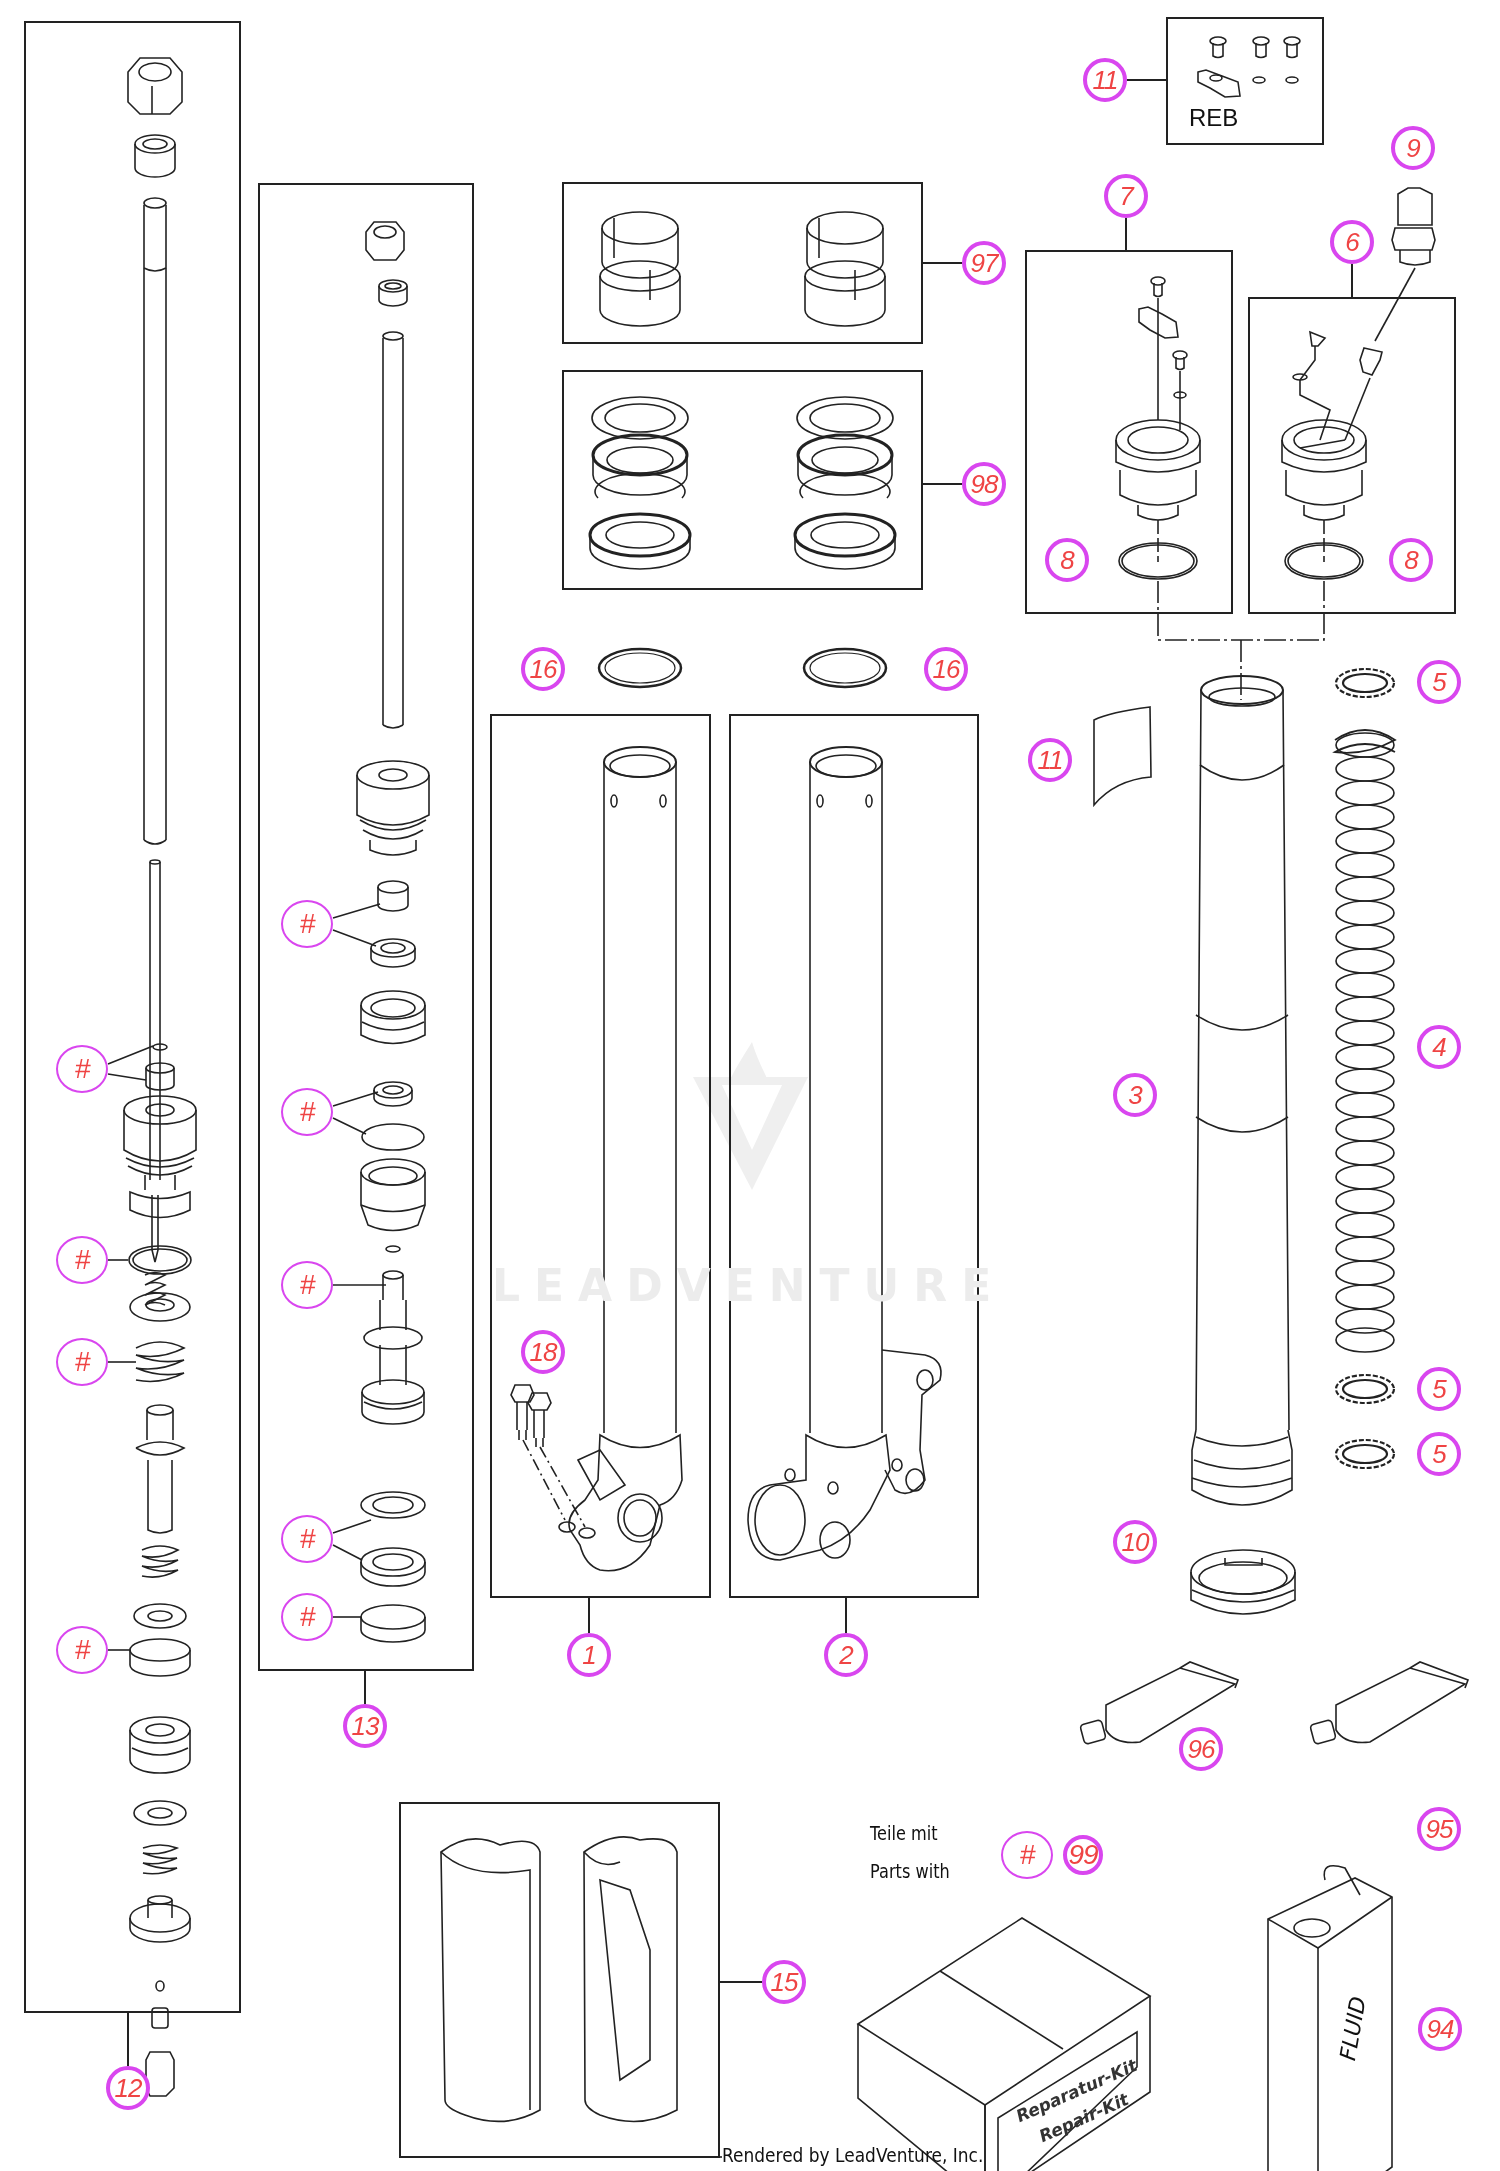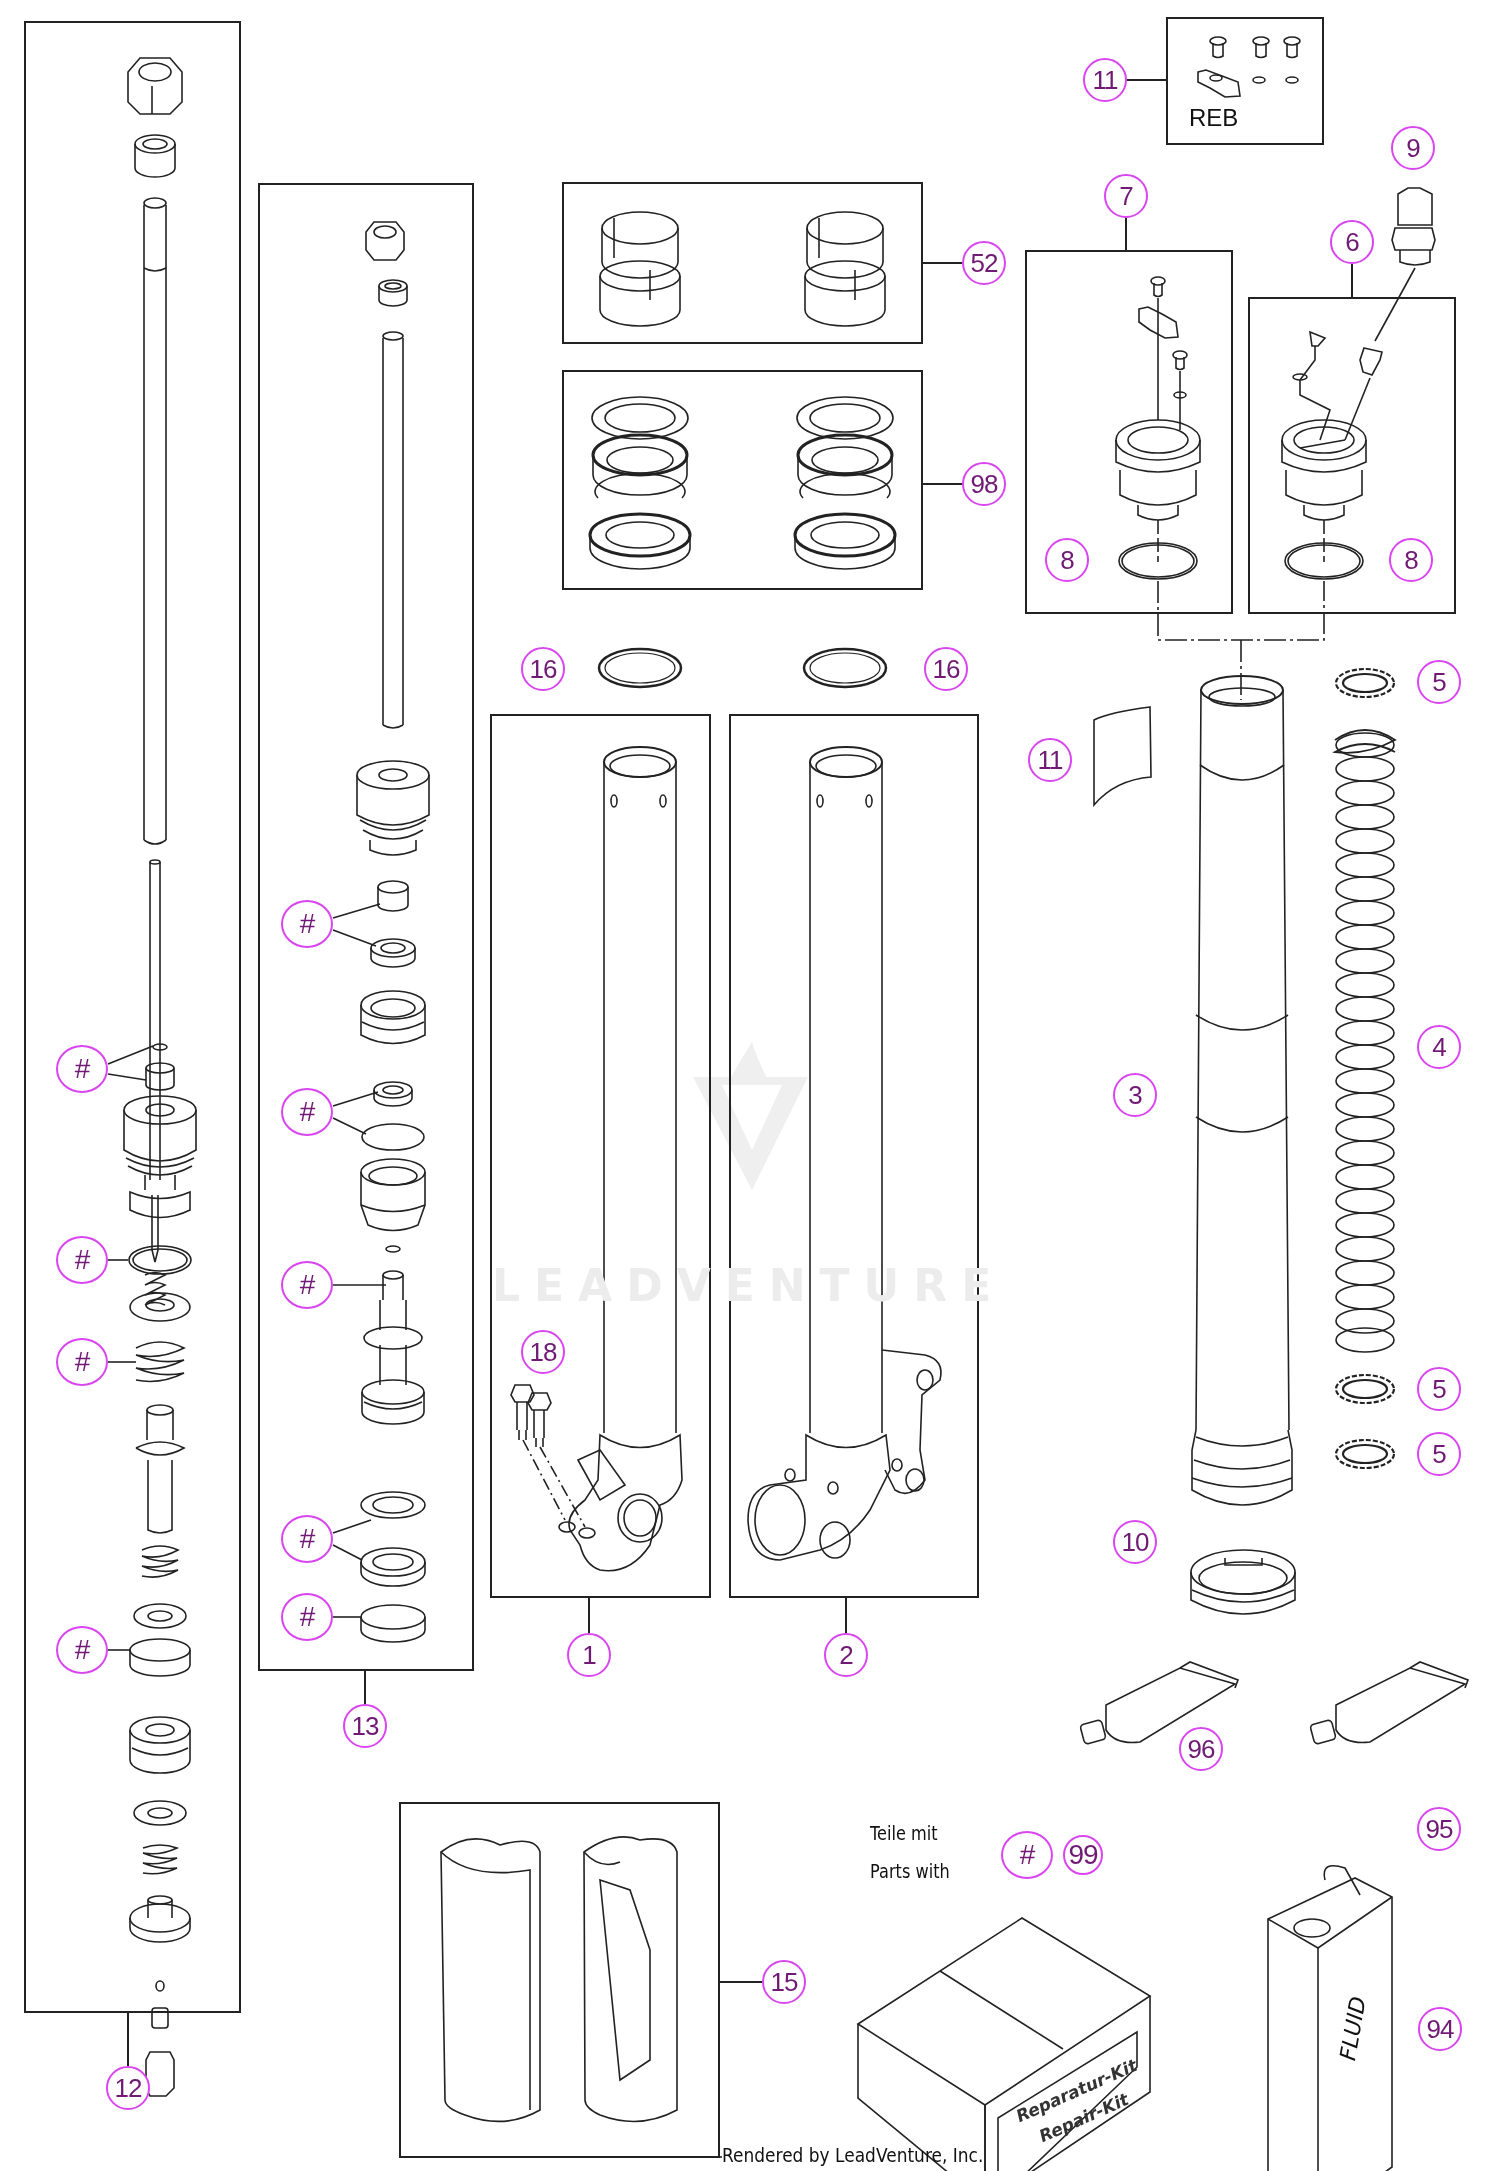"11" .callout { border: 2px solid #d946ef -> 4px solid #d946ef; color: #701a75 -> #ef4444; font-style: none -> italic }
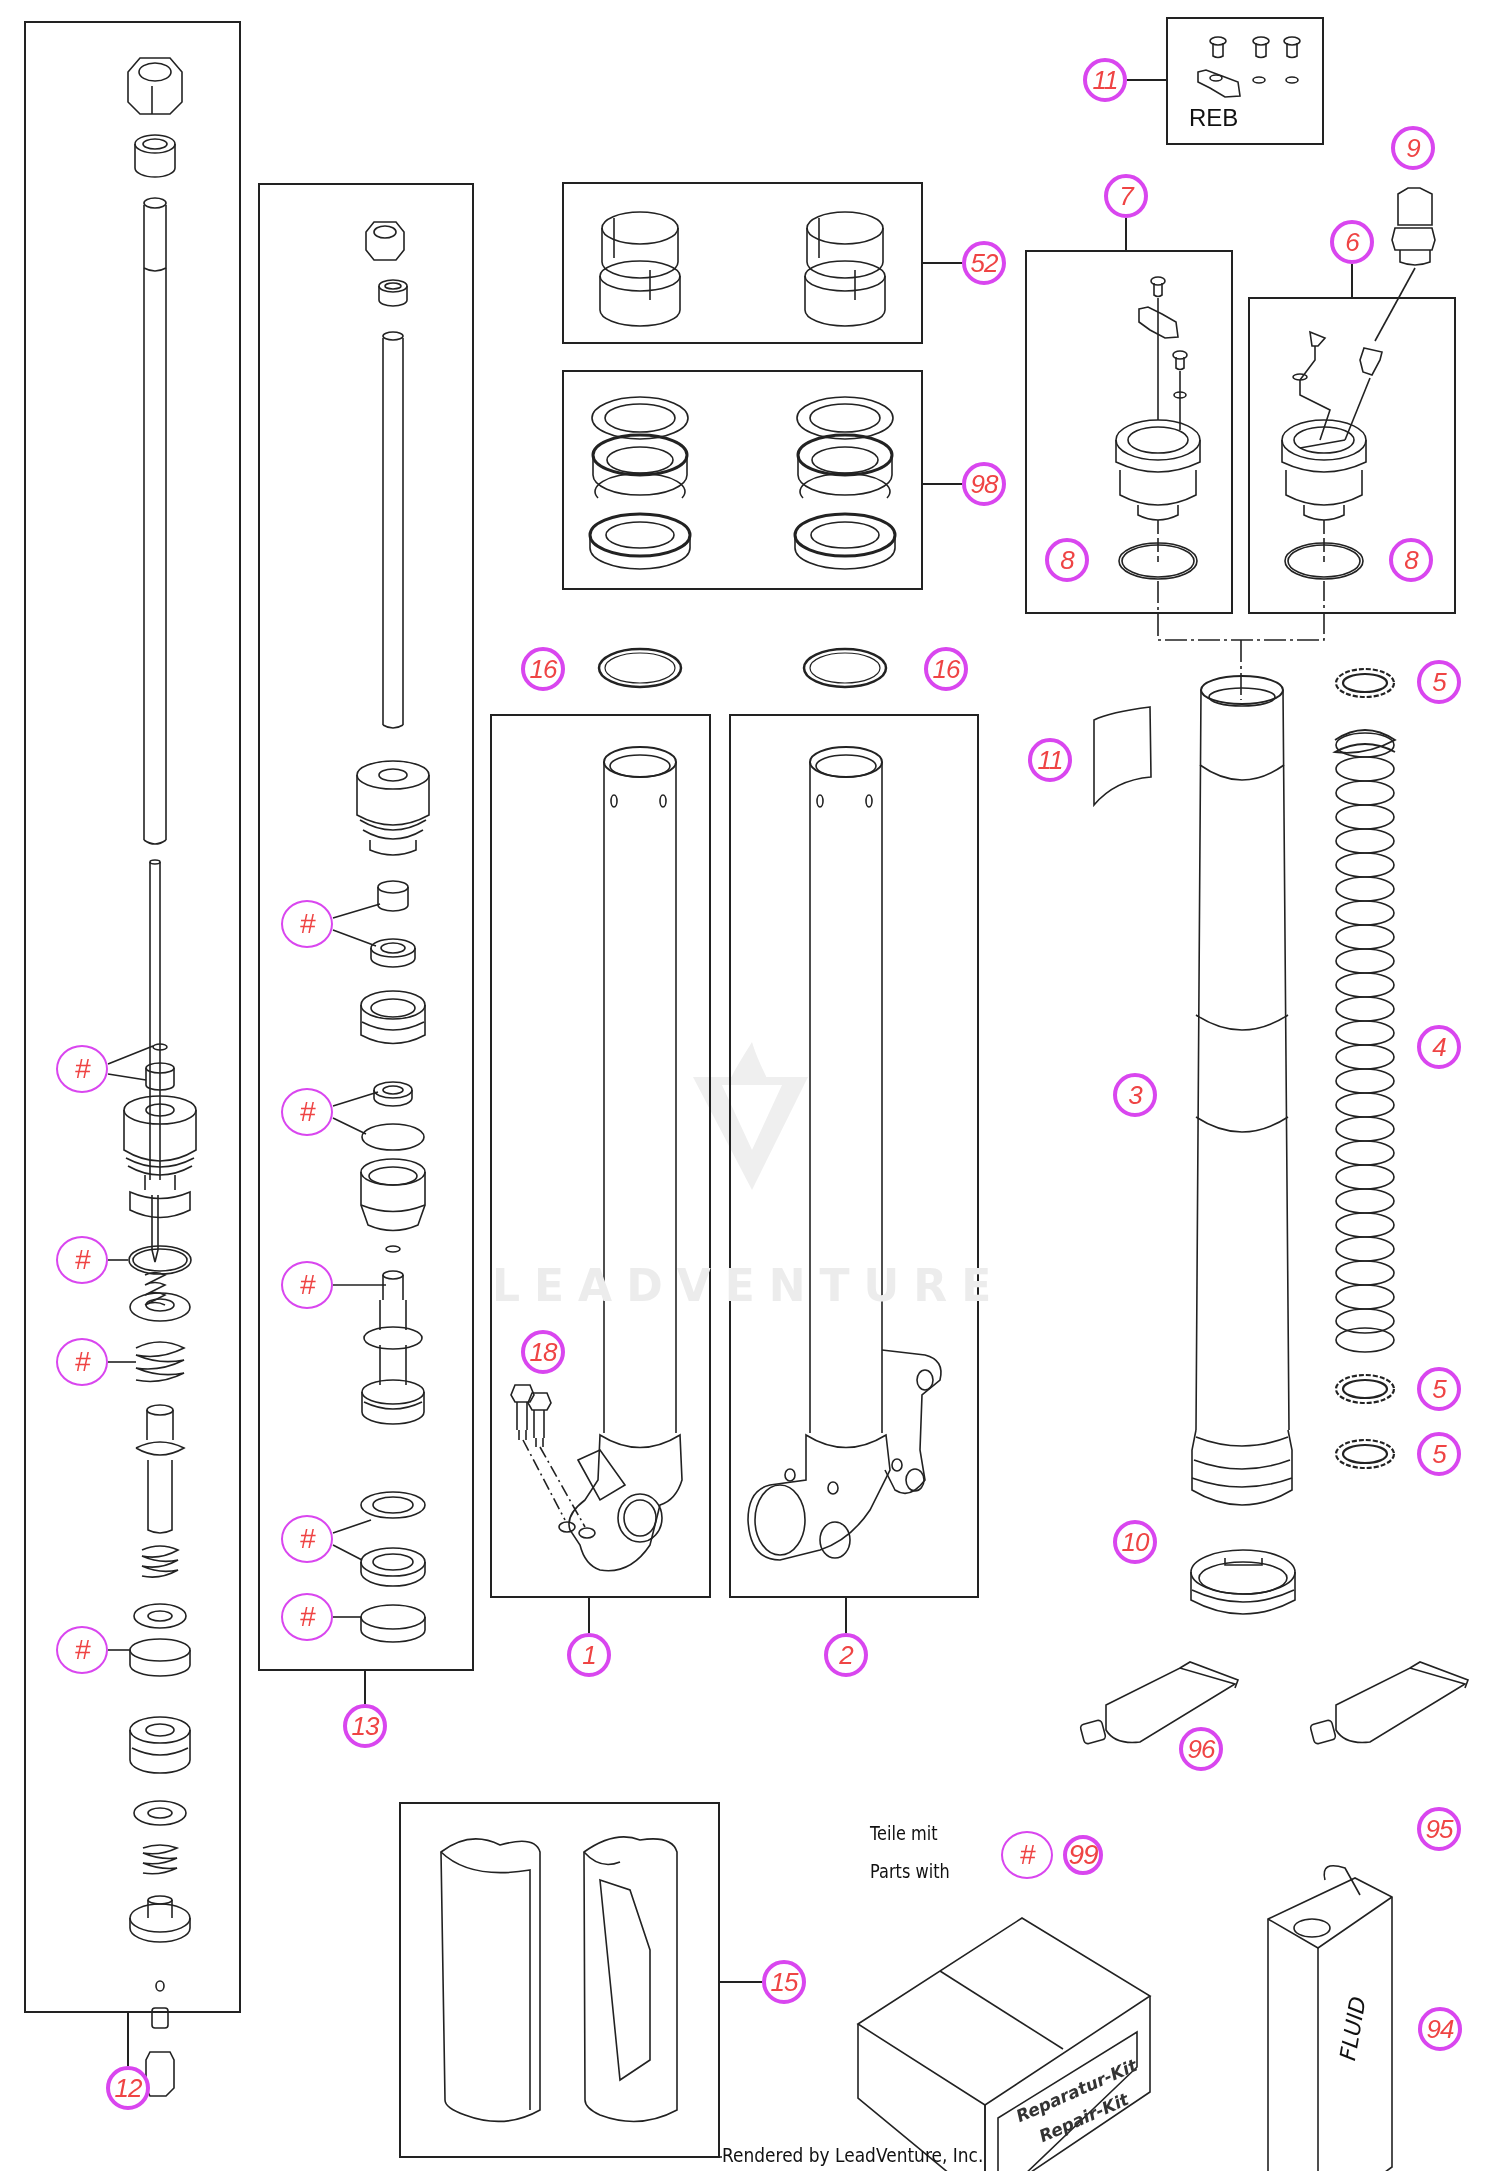"52" div.callout { text: 52 -> 97 }
